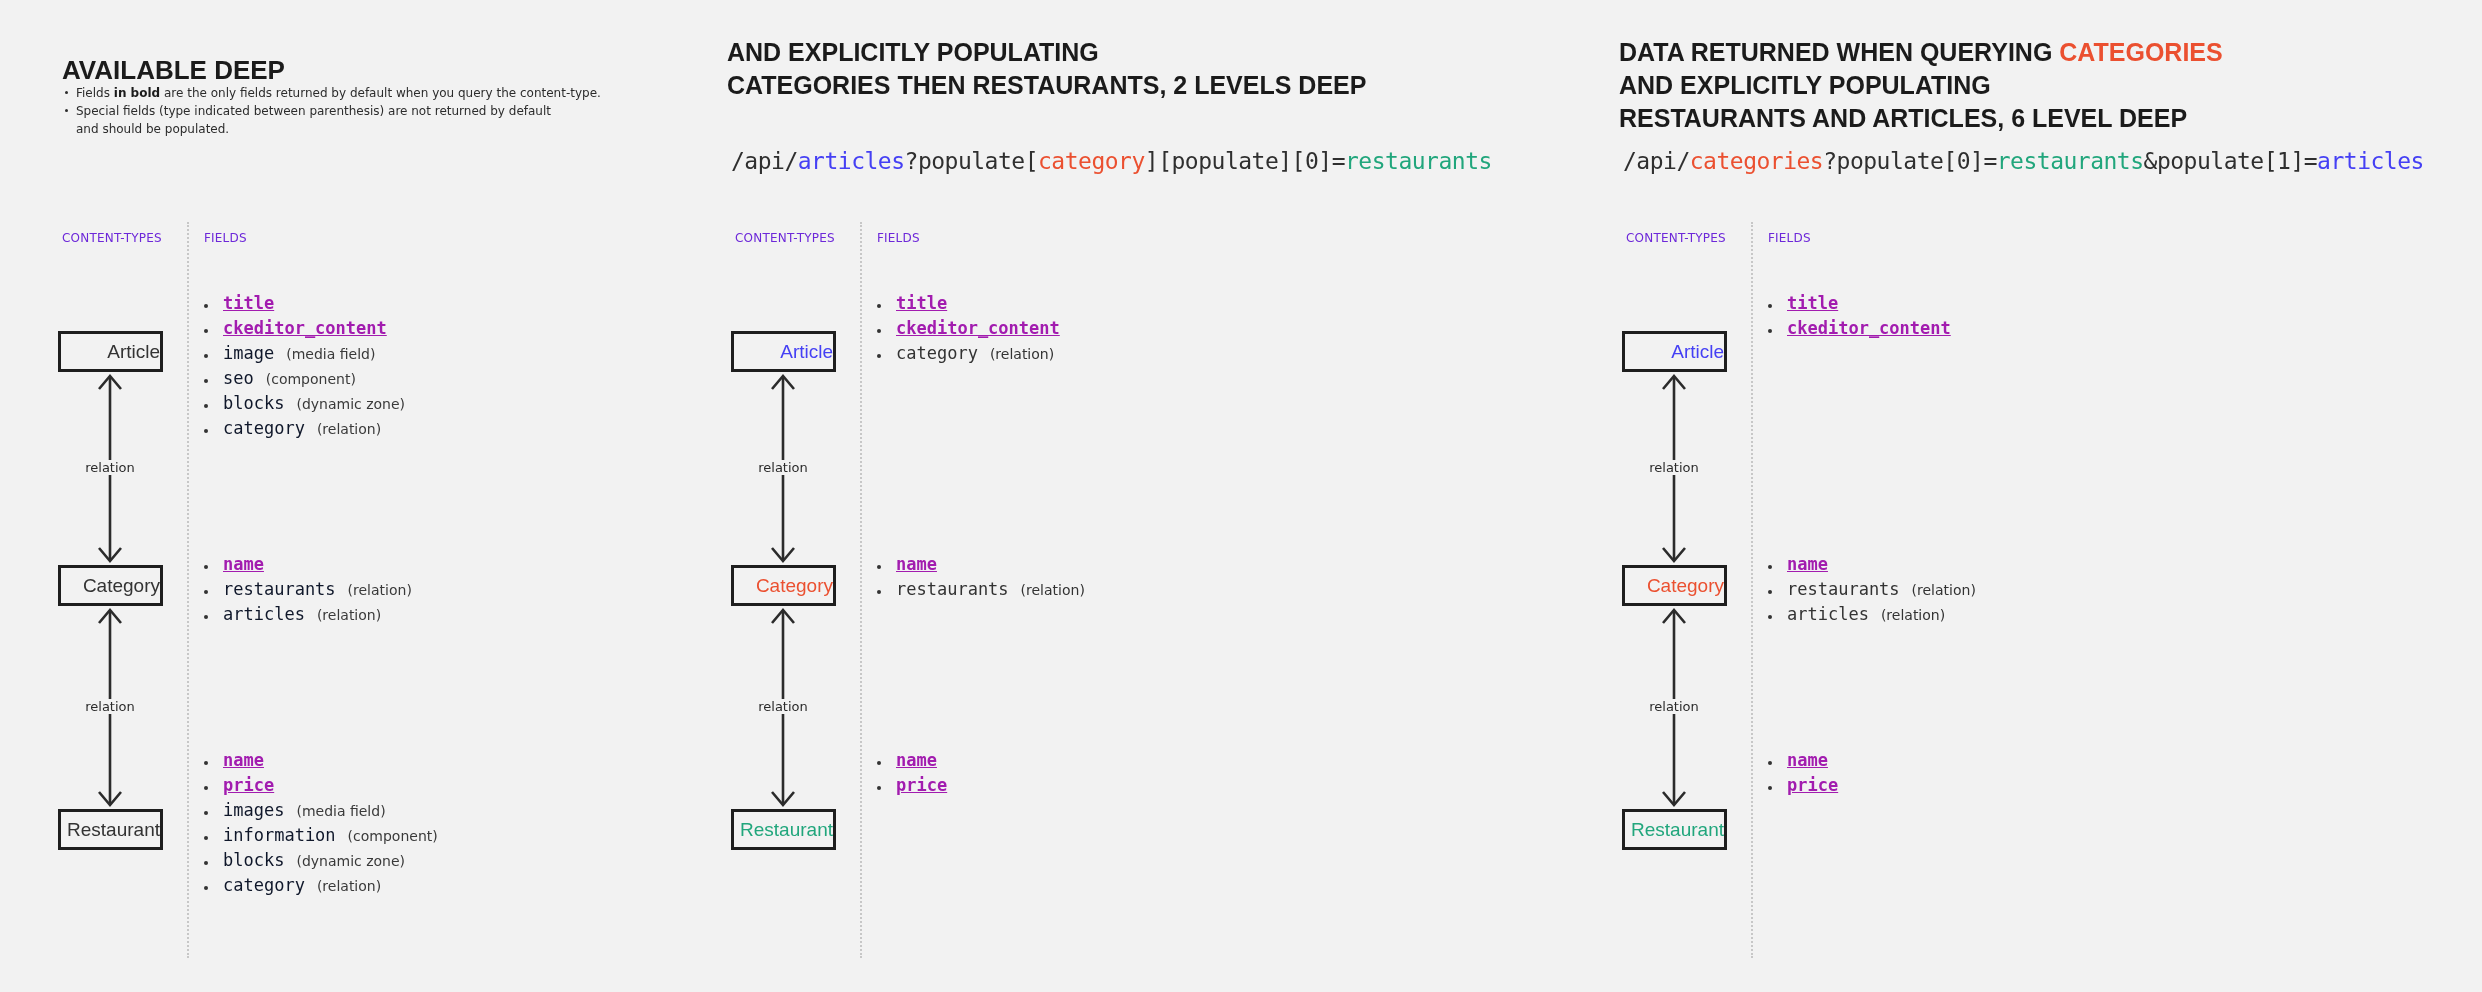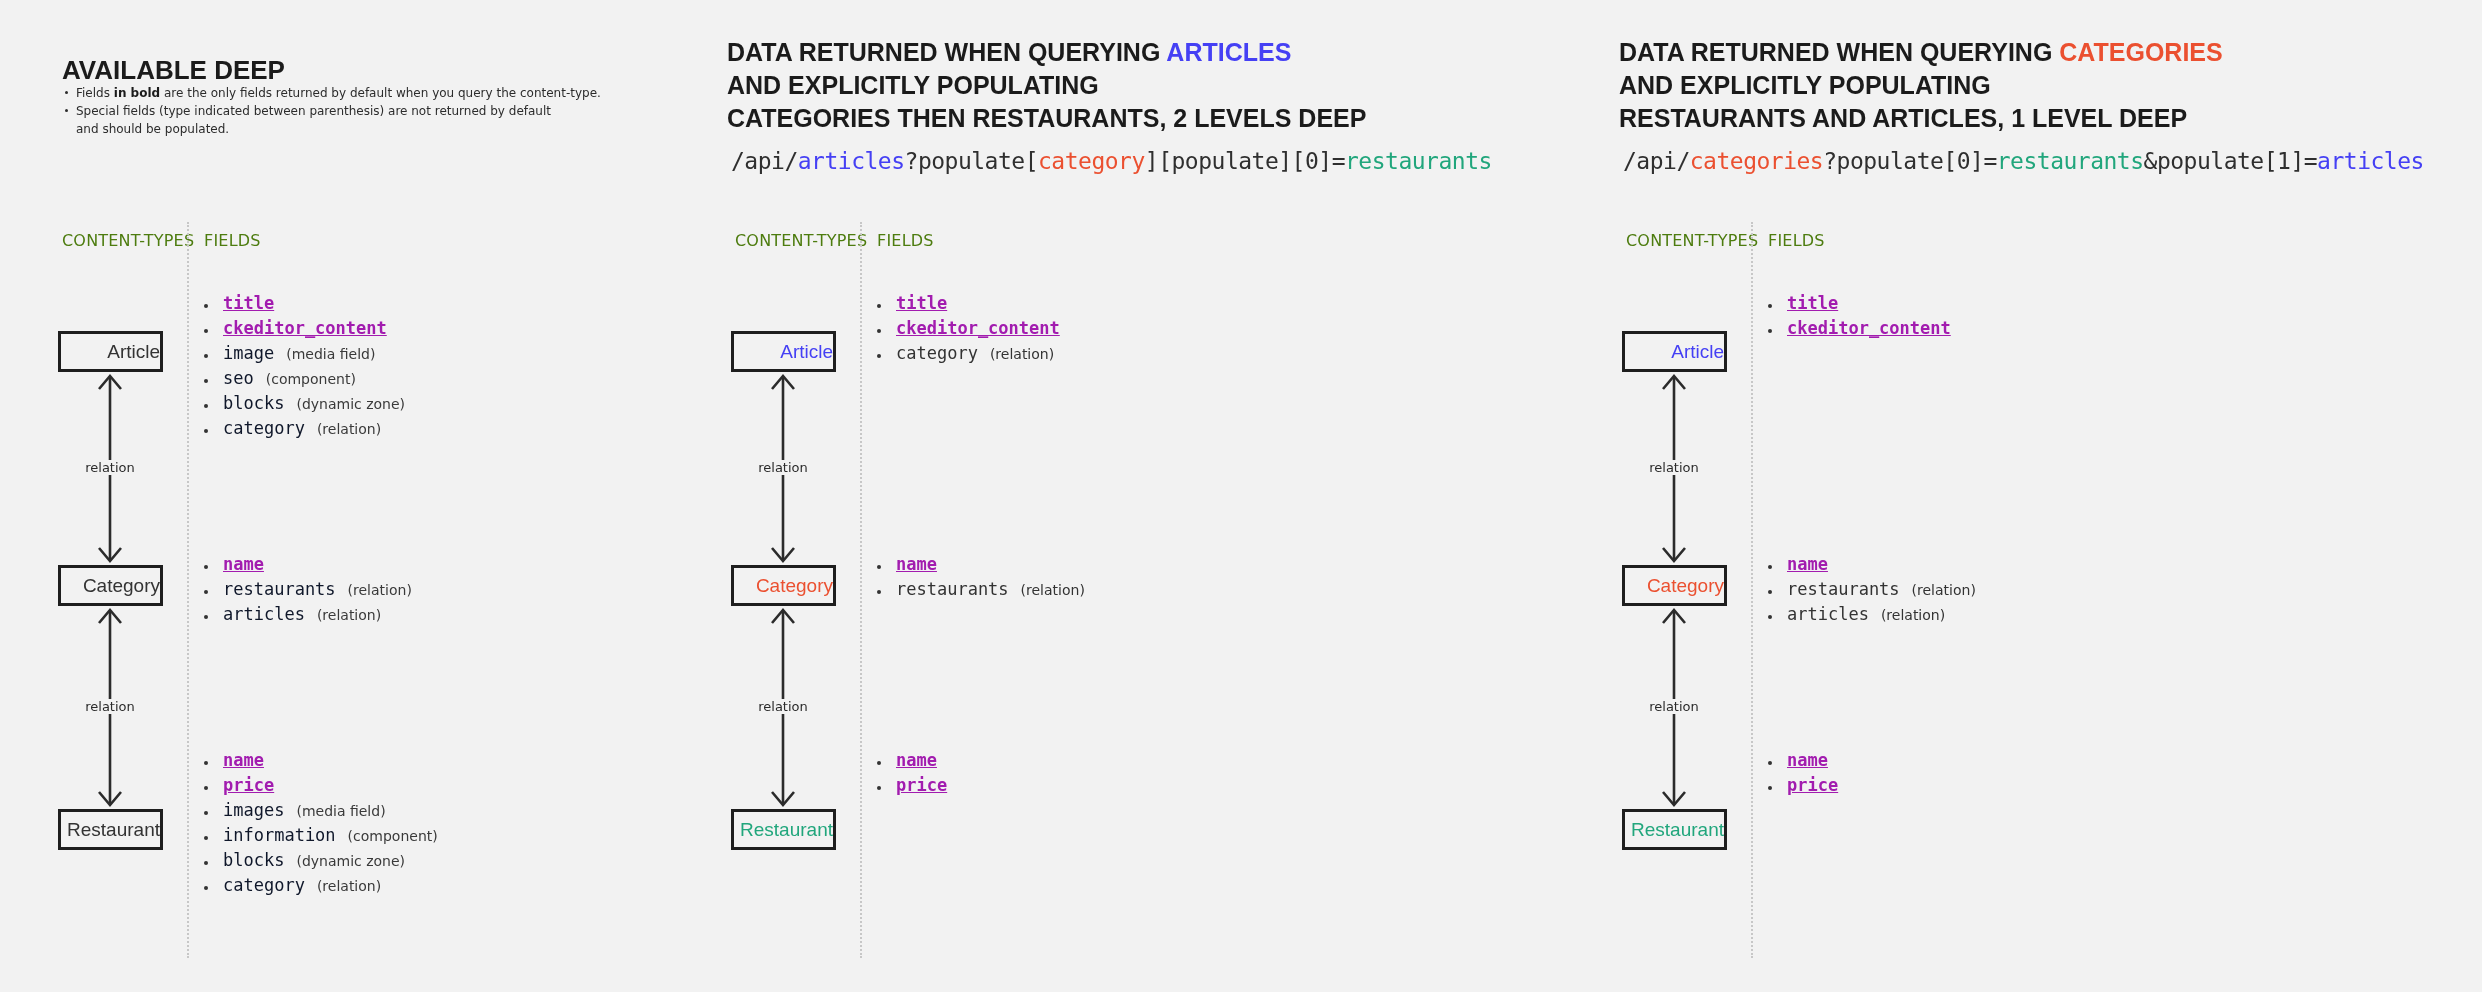"DATA RETURNED WHEN QUERYING ARTICLES" div { html: <div><span>DATA RETURNED WHEN QUERYING </span><span>ARTICLES</span></div> -> none }
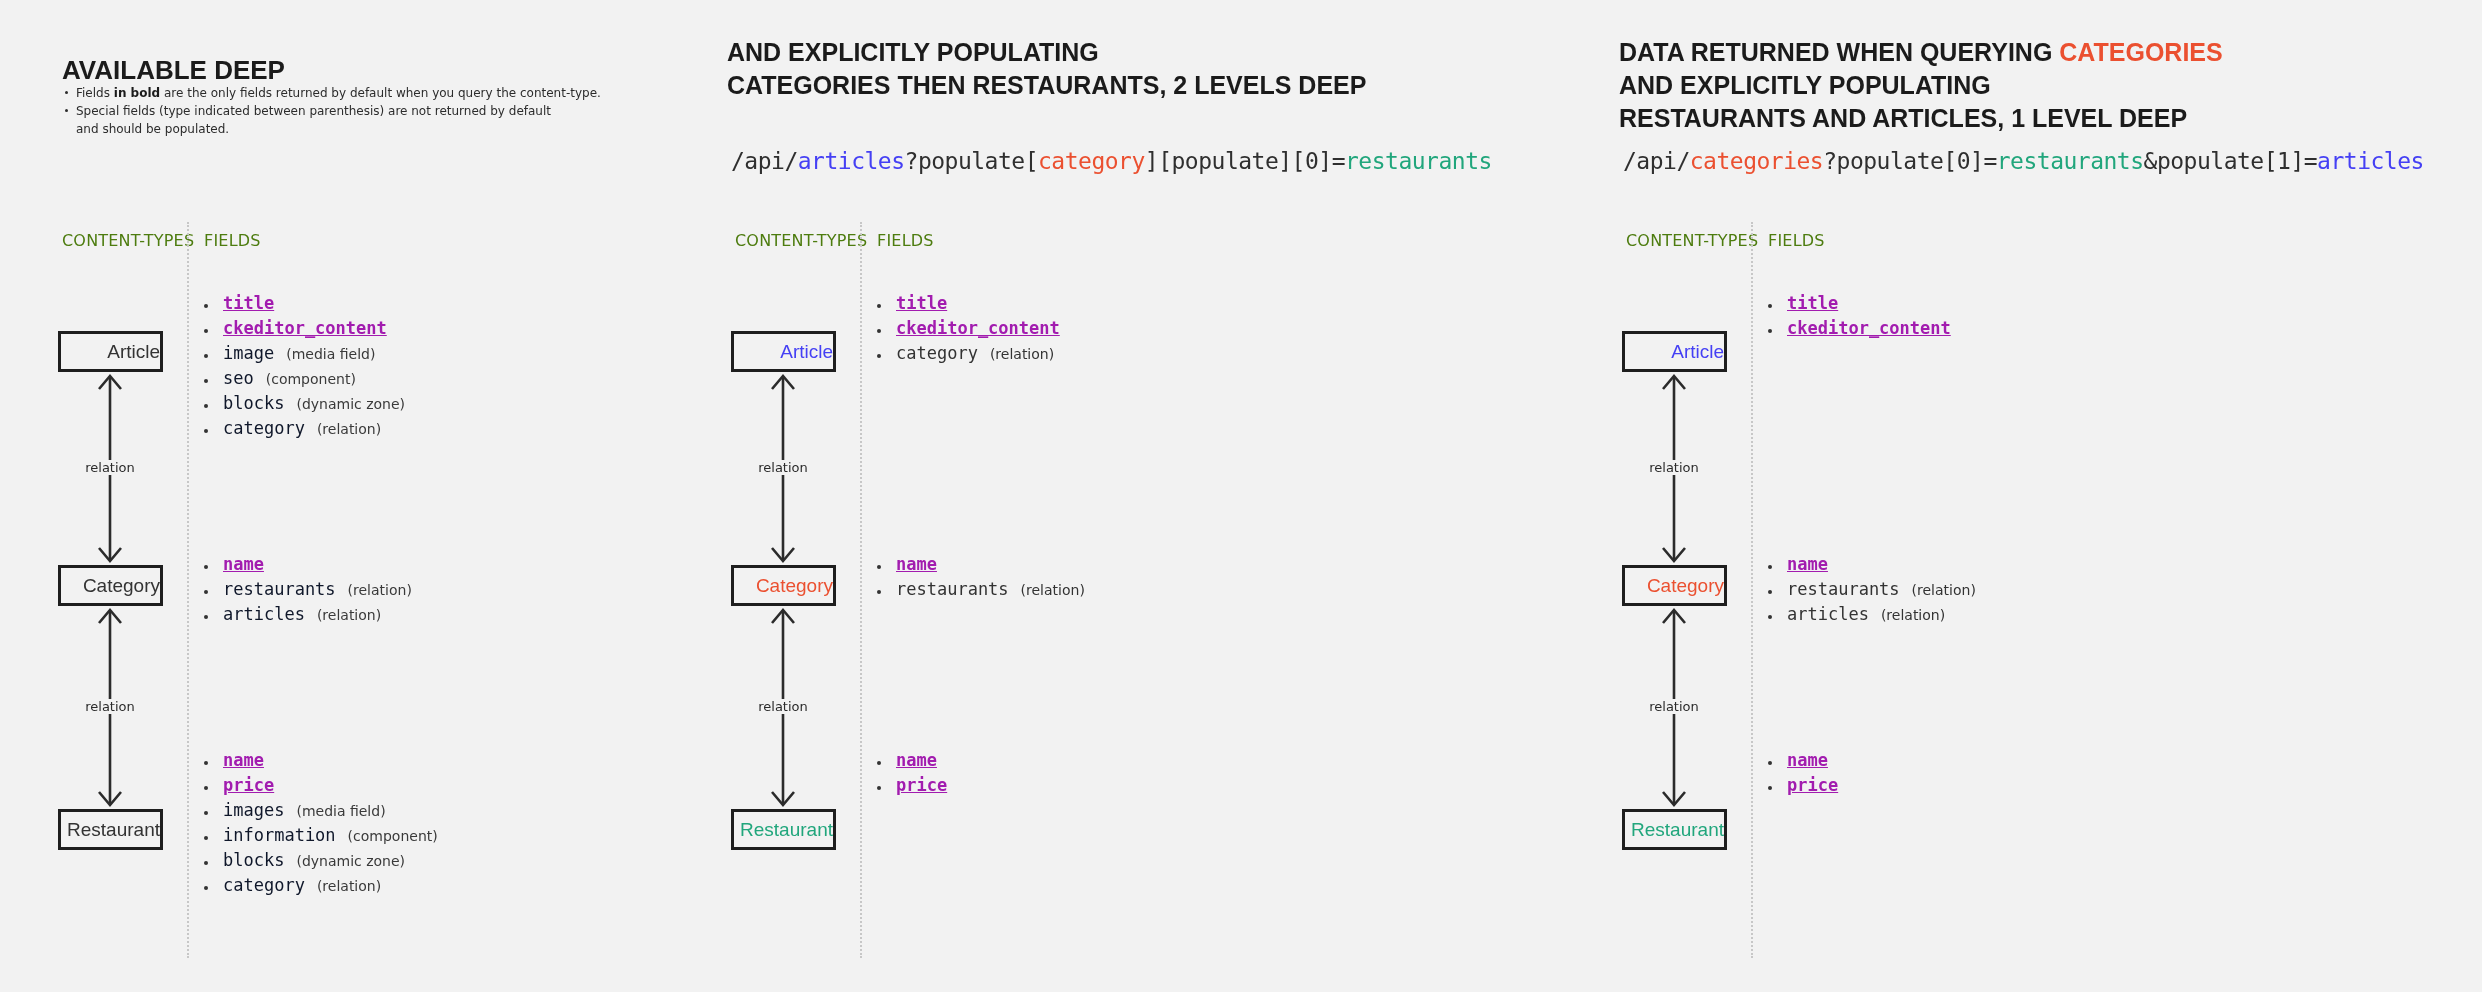"RESTAURANTS AND ARTICLES, 1 LEVEL" div { text: 1 -> 6 }
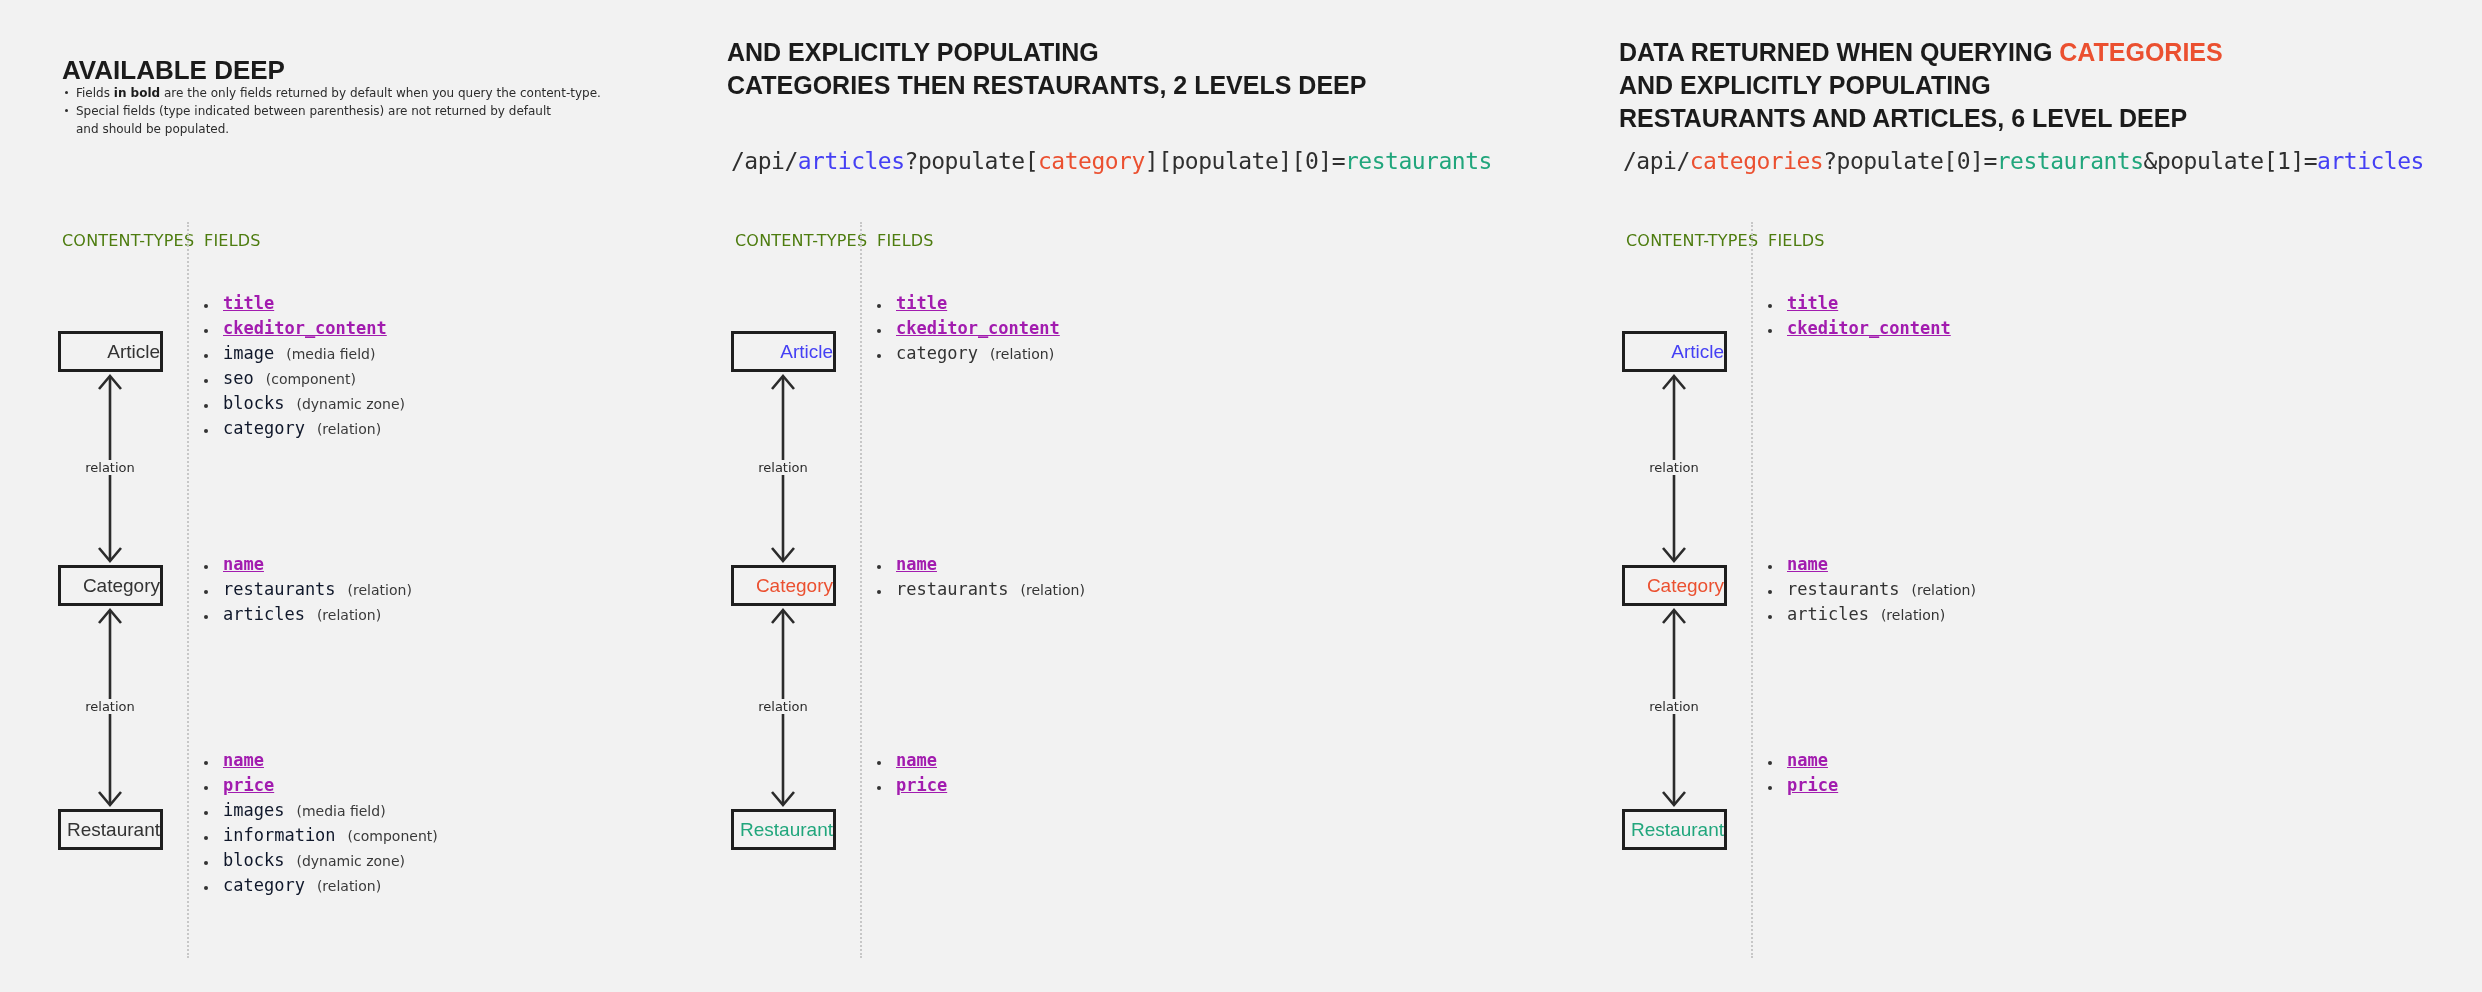"CONTENT-TYPES" .dg-hdr { color: #4d7c0f -> #6d28d9; font-size: 16px -> 12px }
